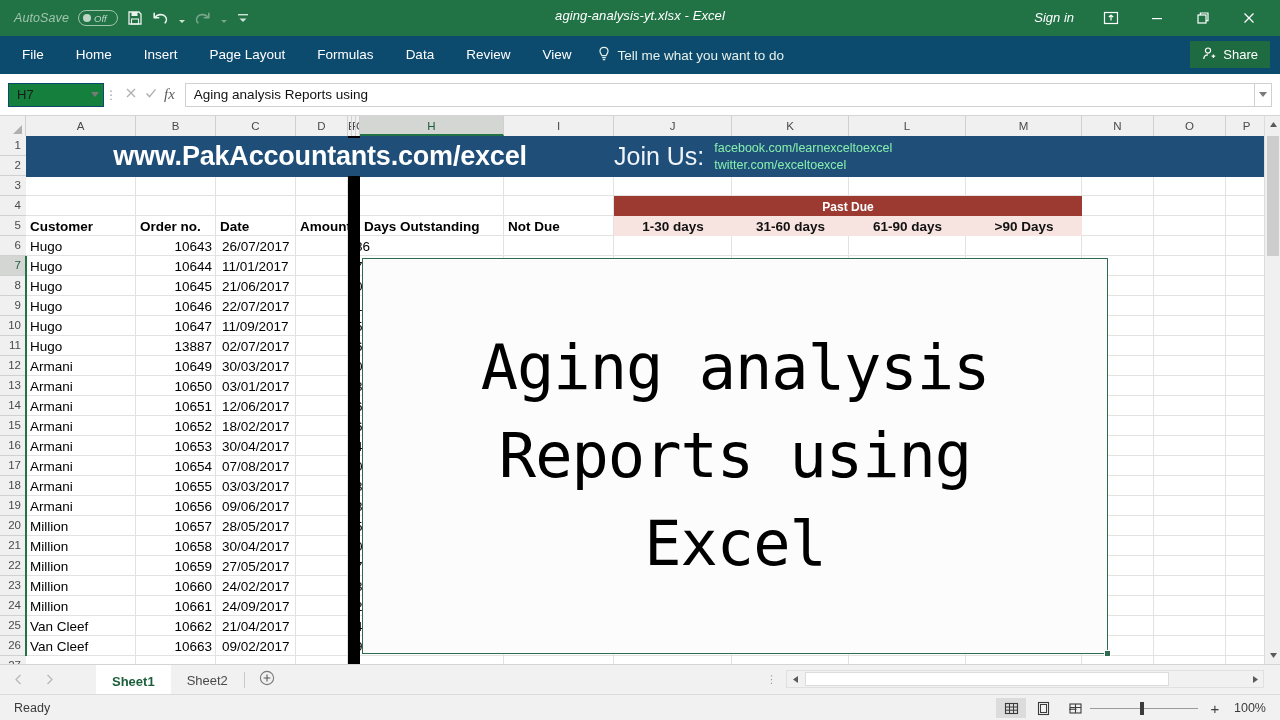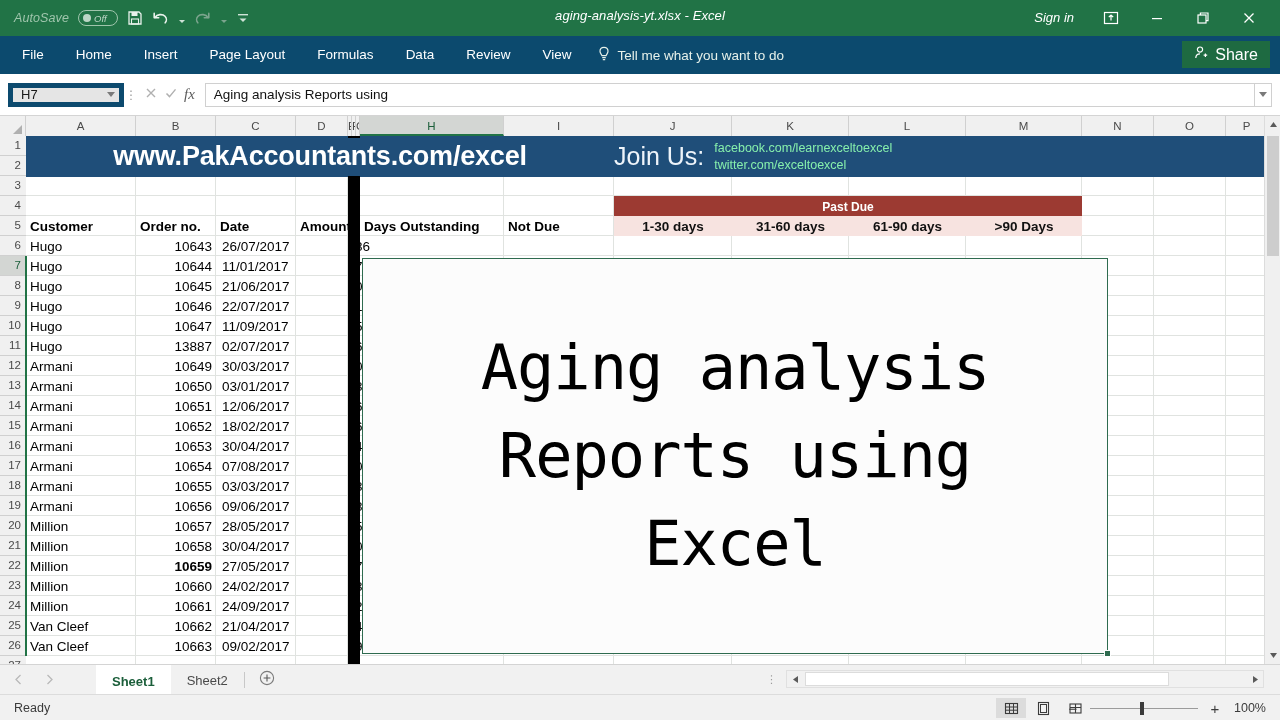"Share" .share { font-size: 16px -> 13px }
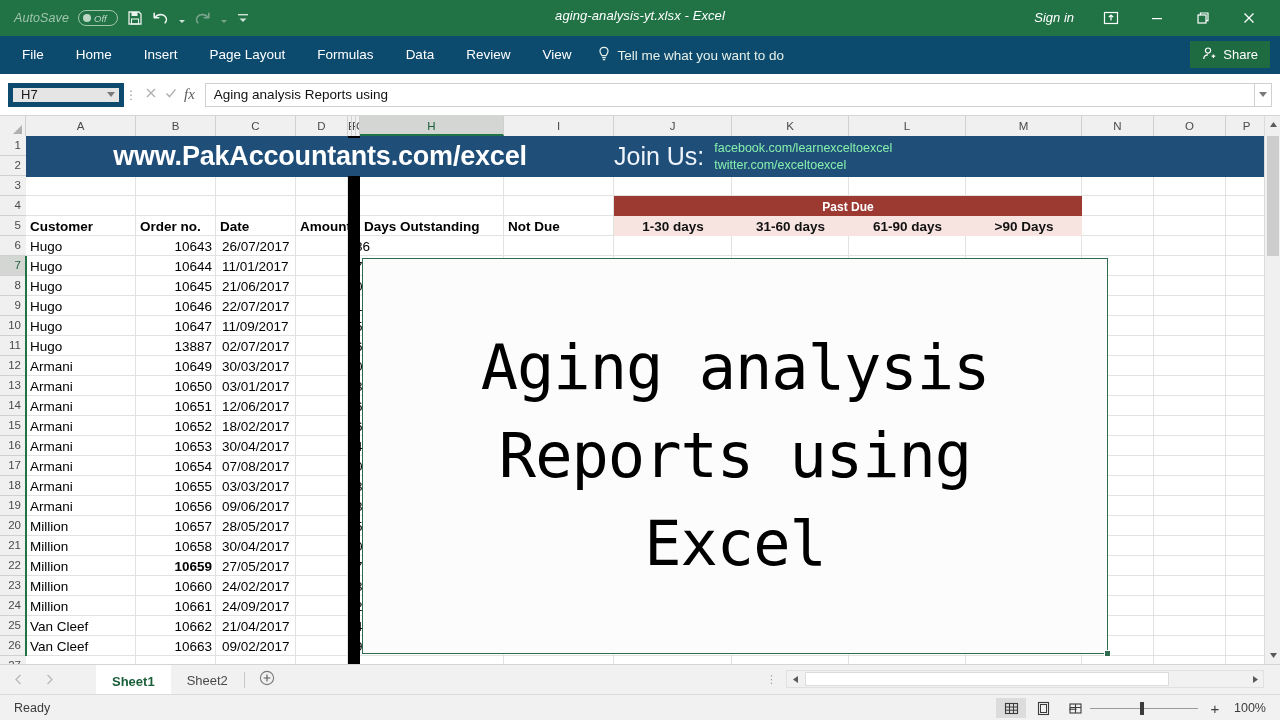"H7" .namebox { background: #e5e5e5 -> #15803d; border: 5px solid #0c4a6e -> 1px solid #0c4a6e; width: 116px -> 96px }
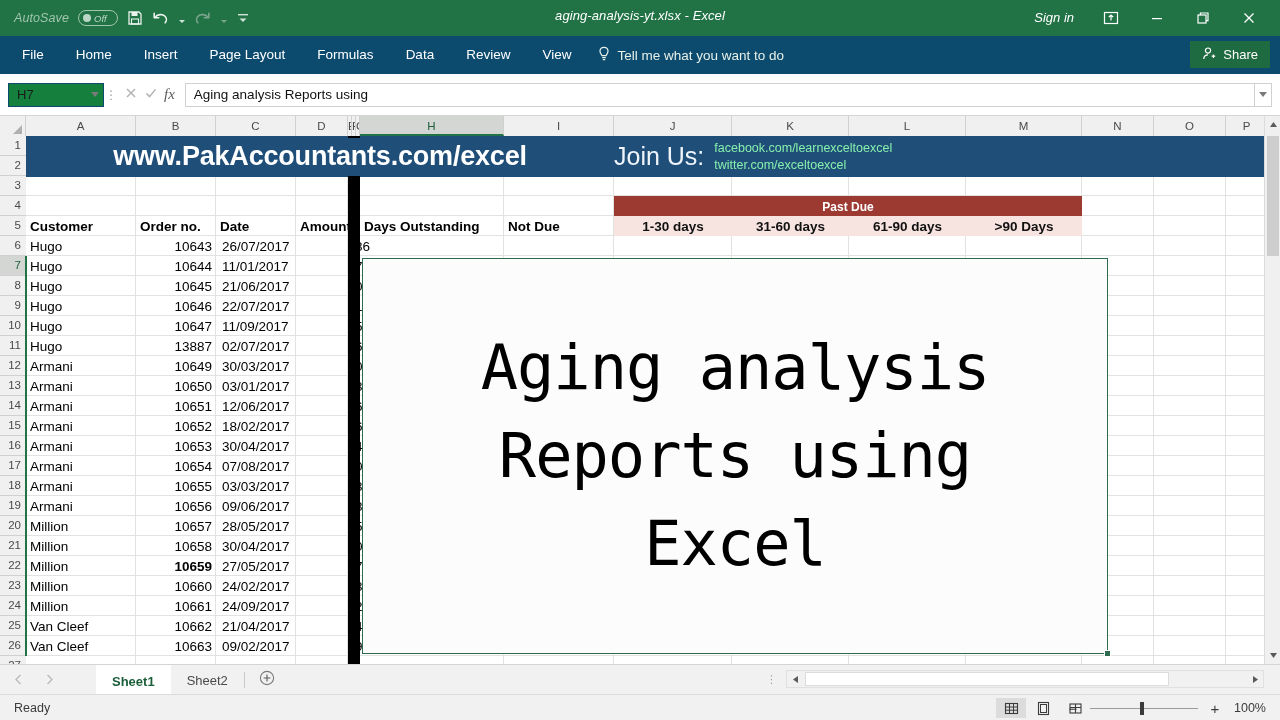"10659" div.cell { font-weight: bold -> none }
